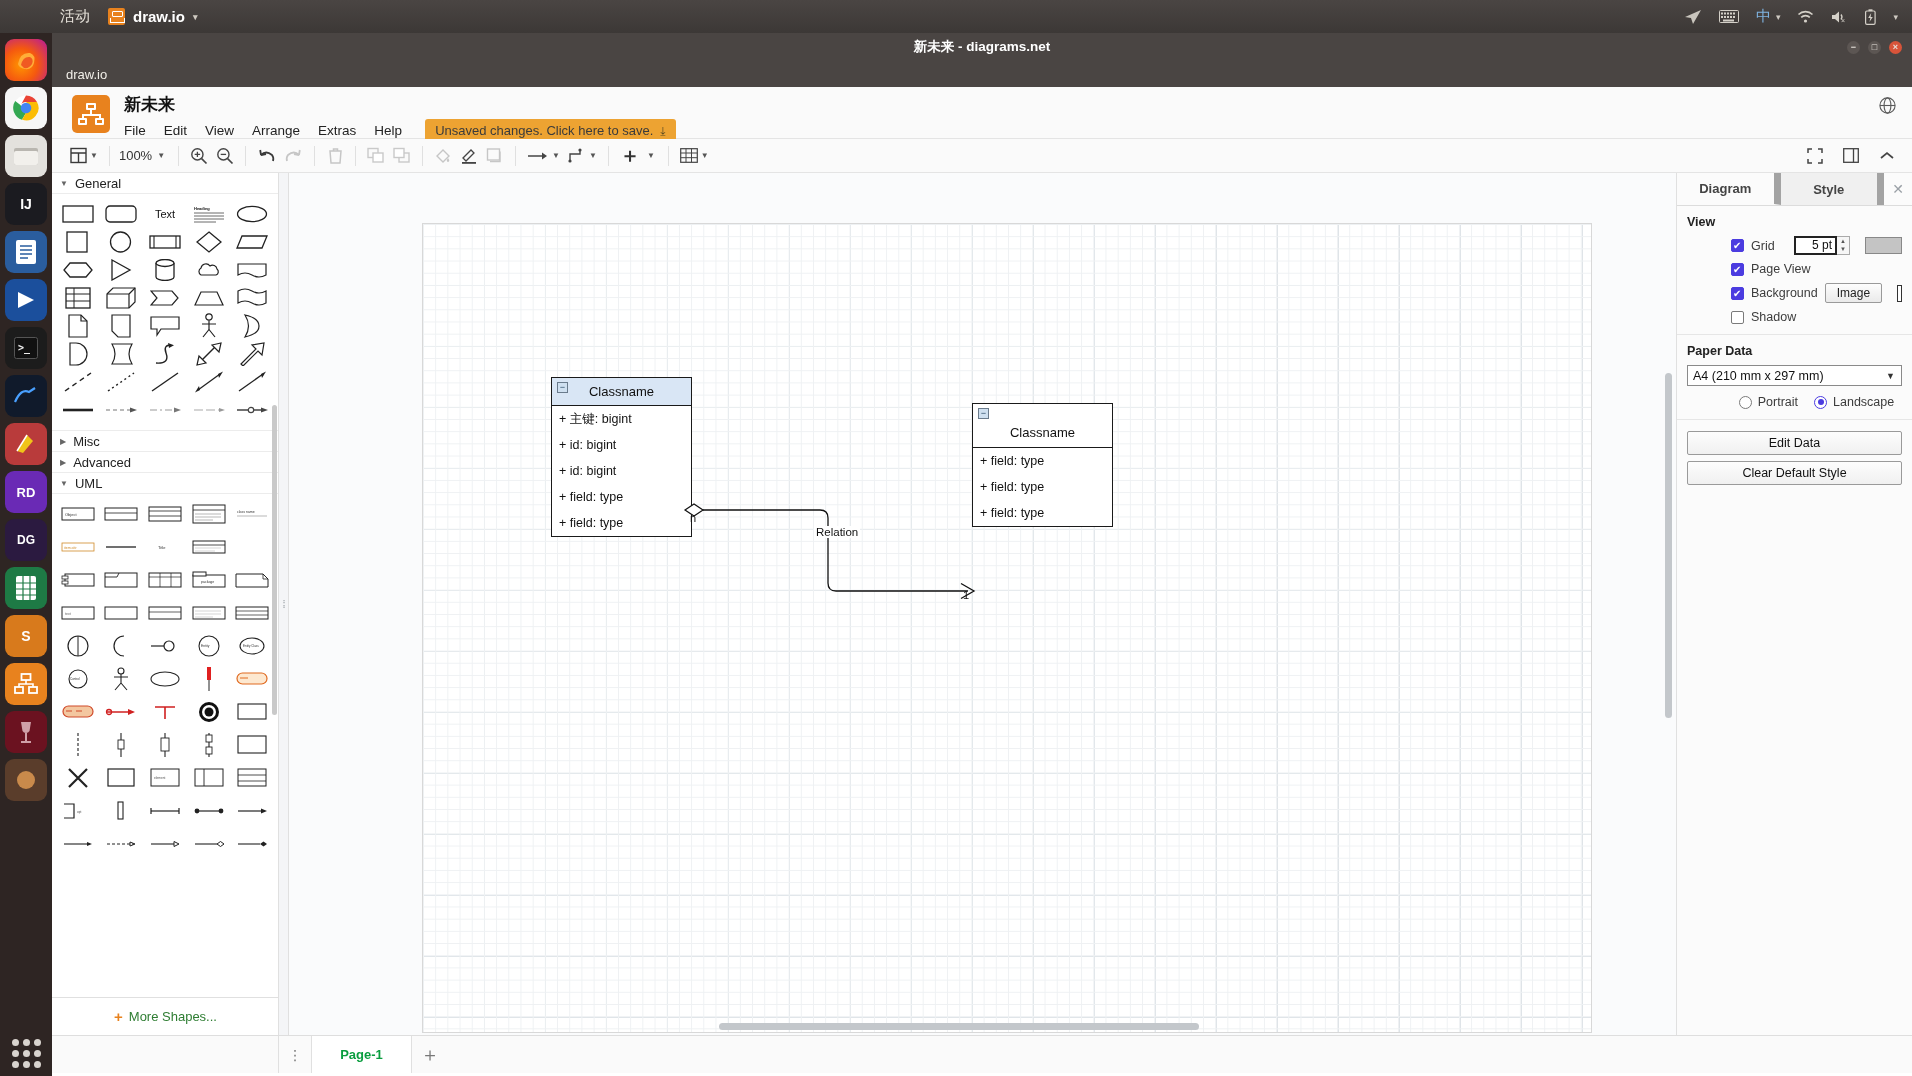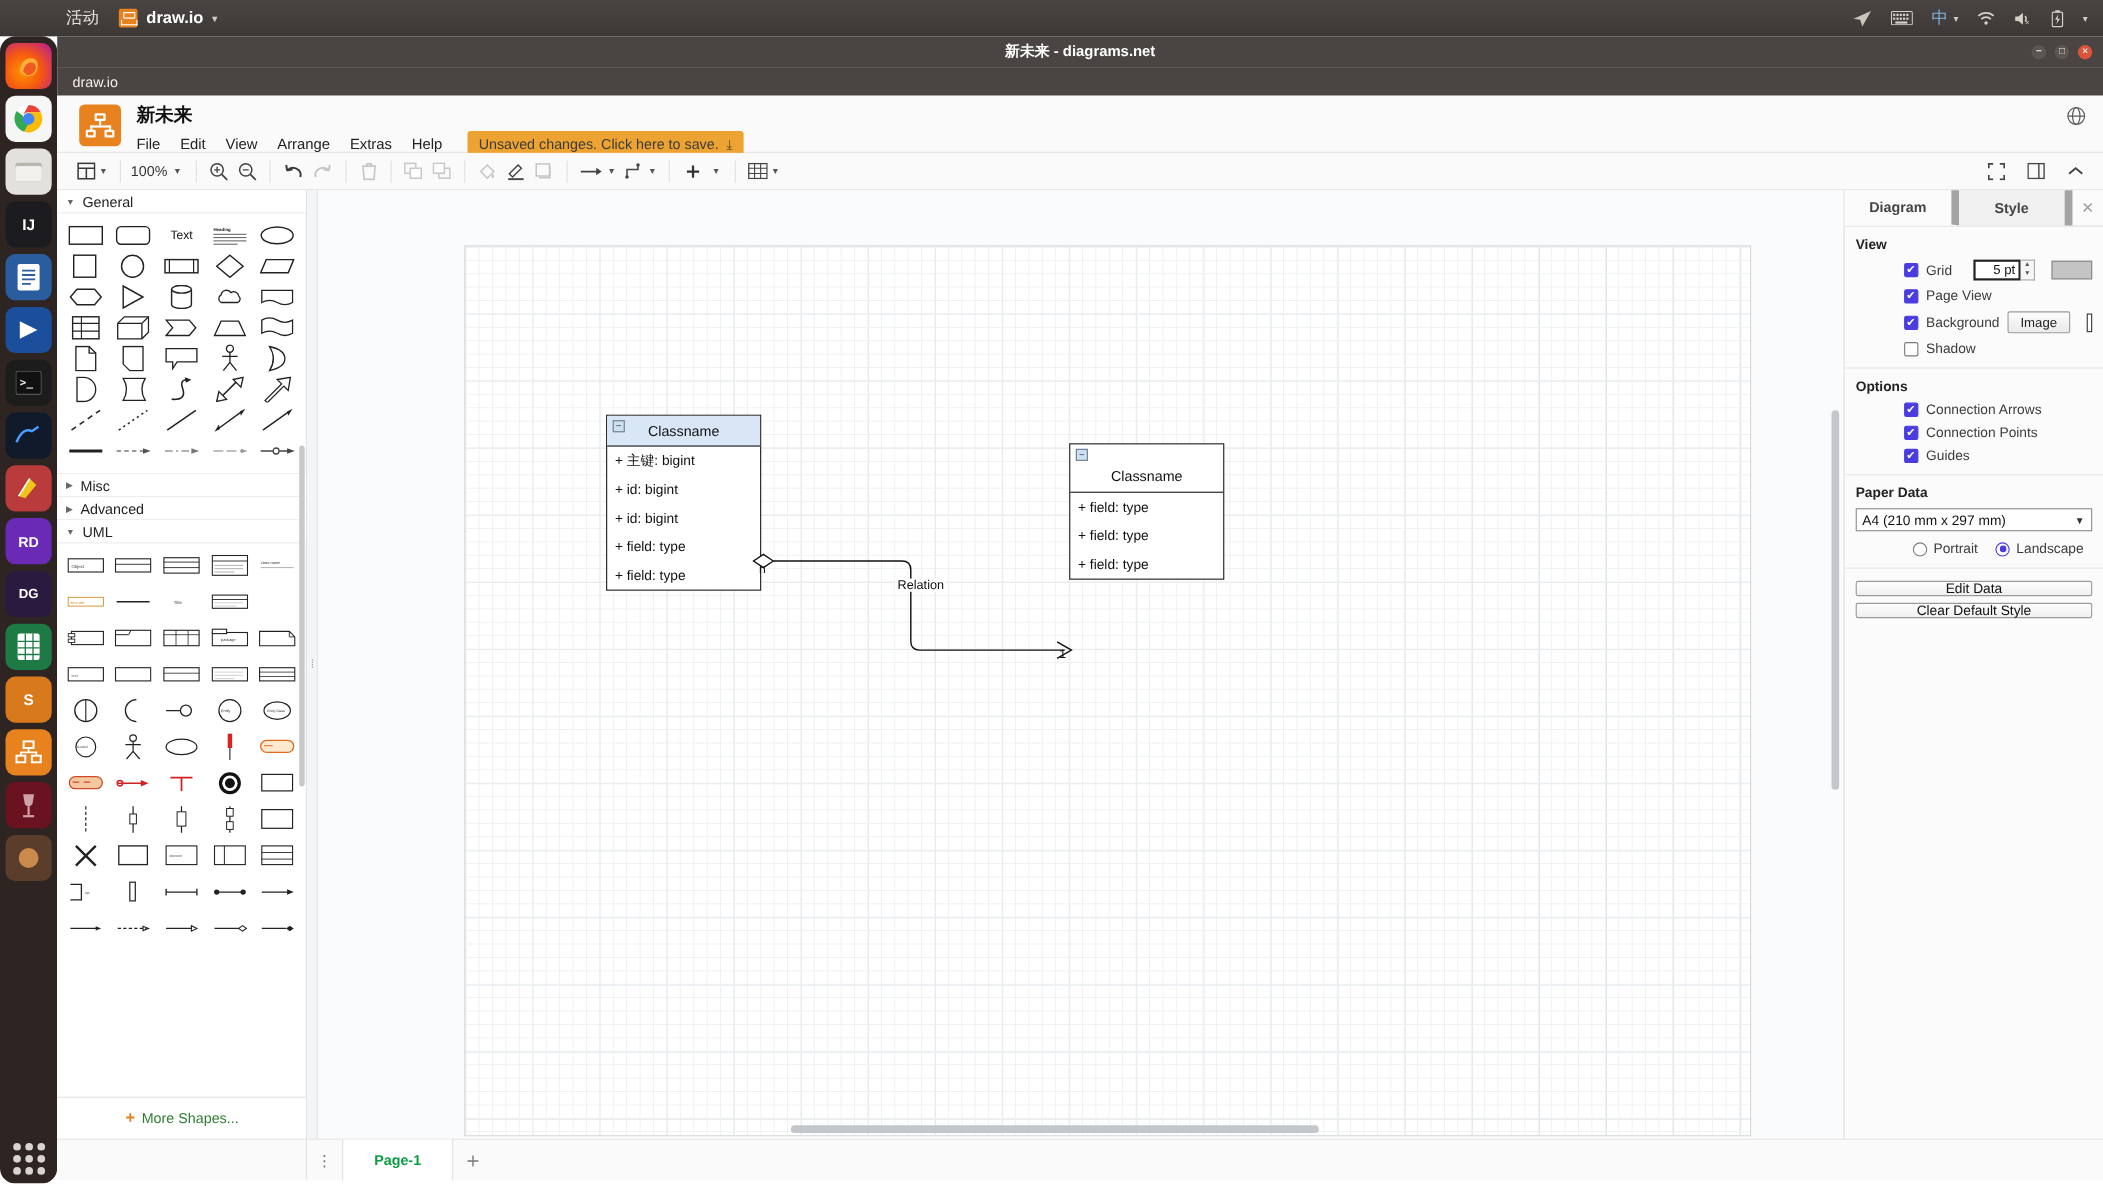"IJ" #dock { border-radius: 14px -> none }
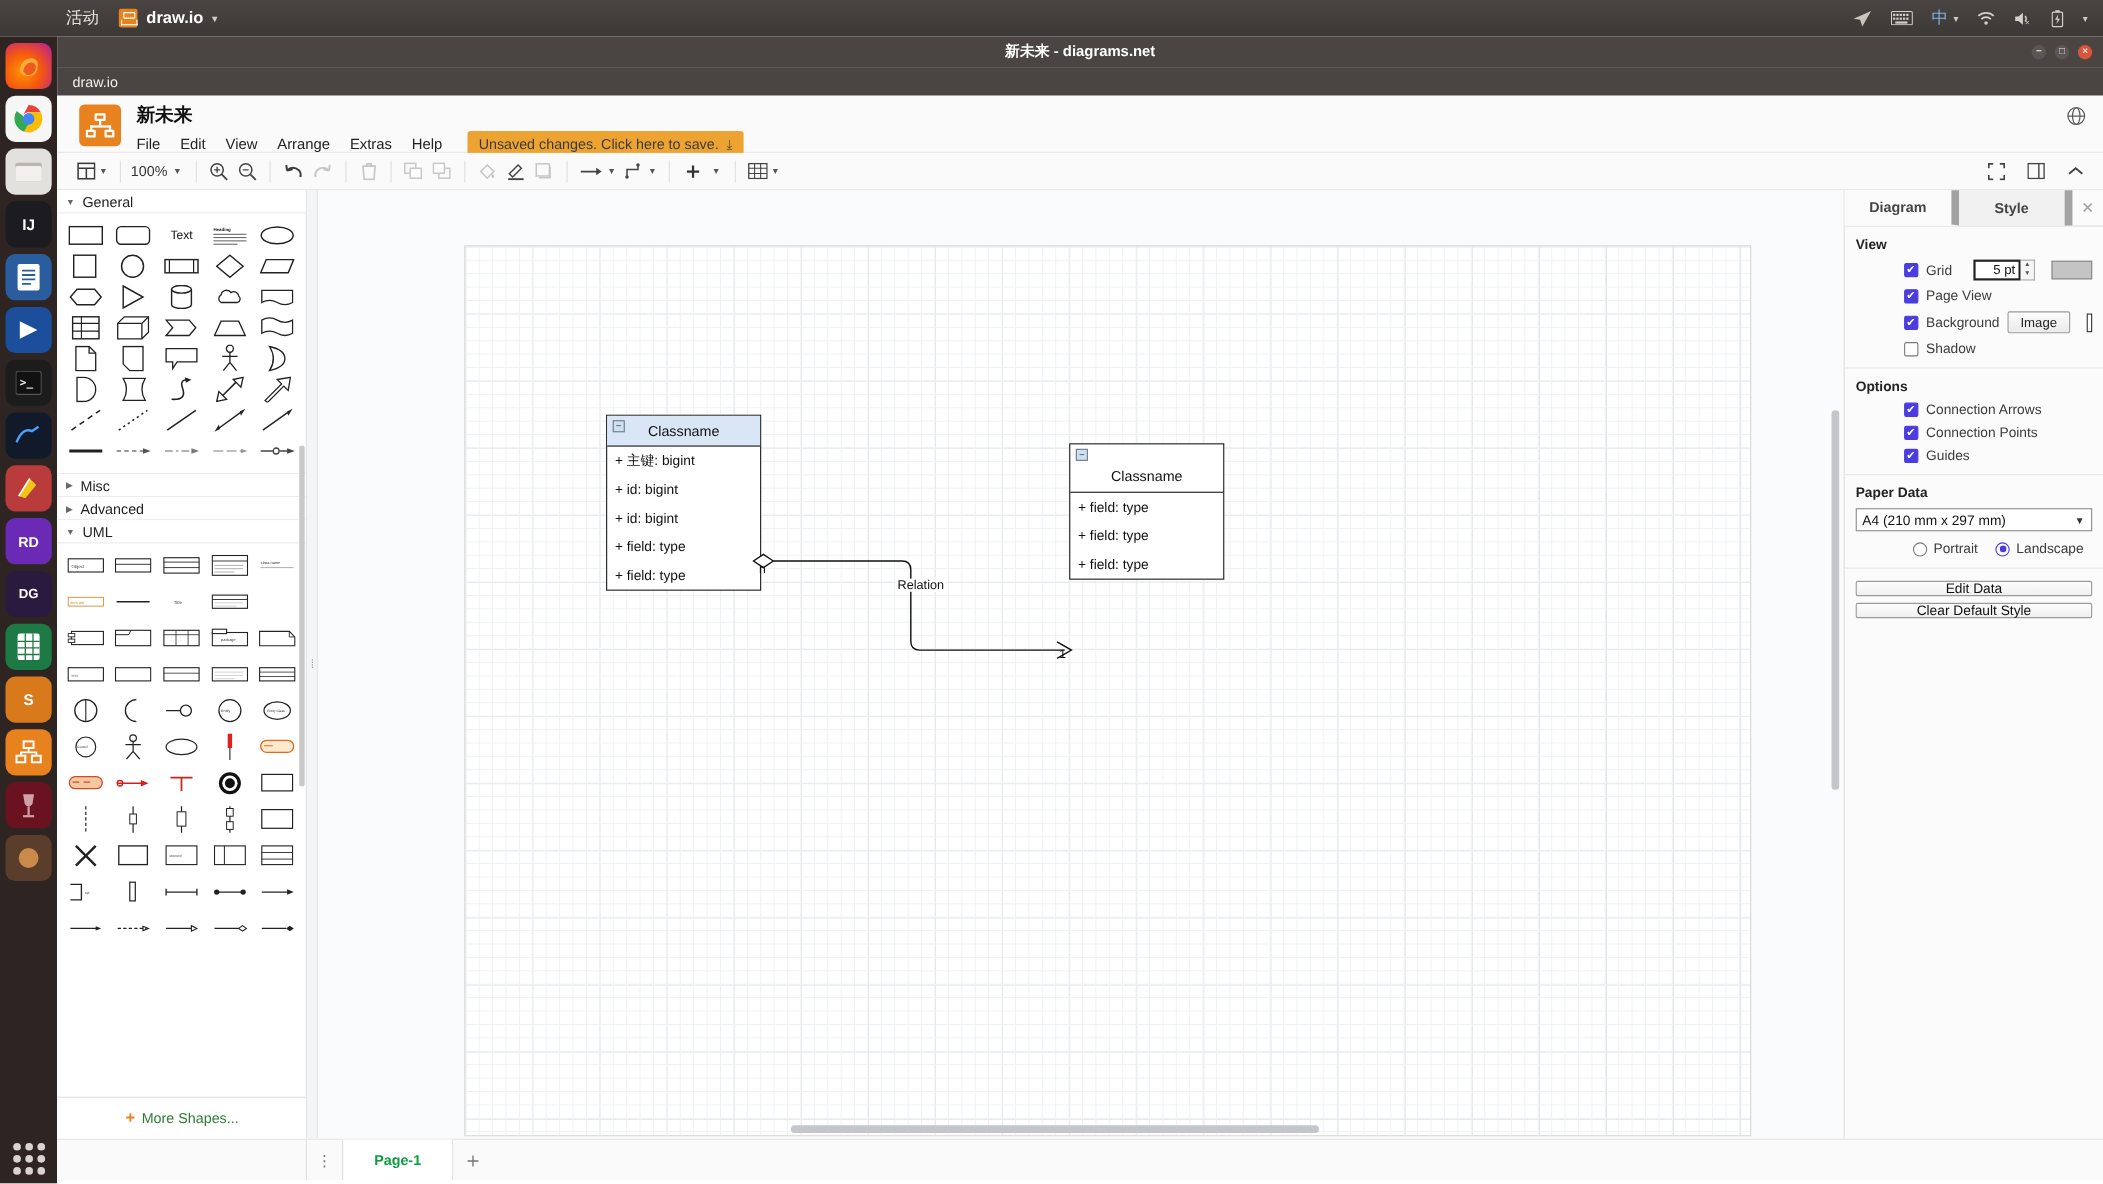"Options" div.fp-section { html: <div> <div>Options</div> <div> <span></span> <span>Connection Arrows</span> </div> <div> <span></span> <span>Connection Points</span> </div> <div> <span></span> <span>Guides</span> </div> </div> -> none }
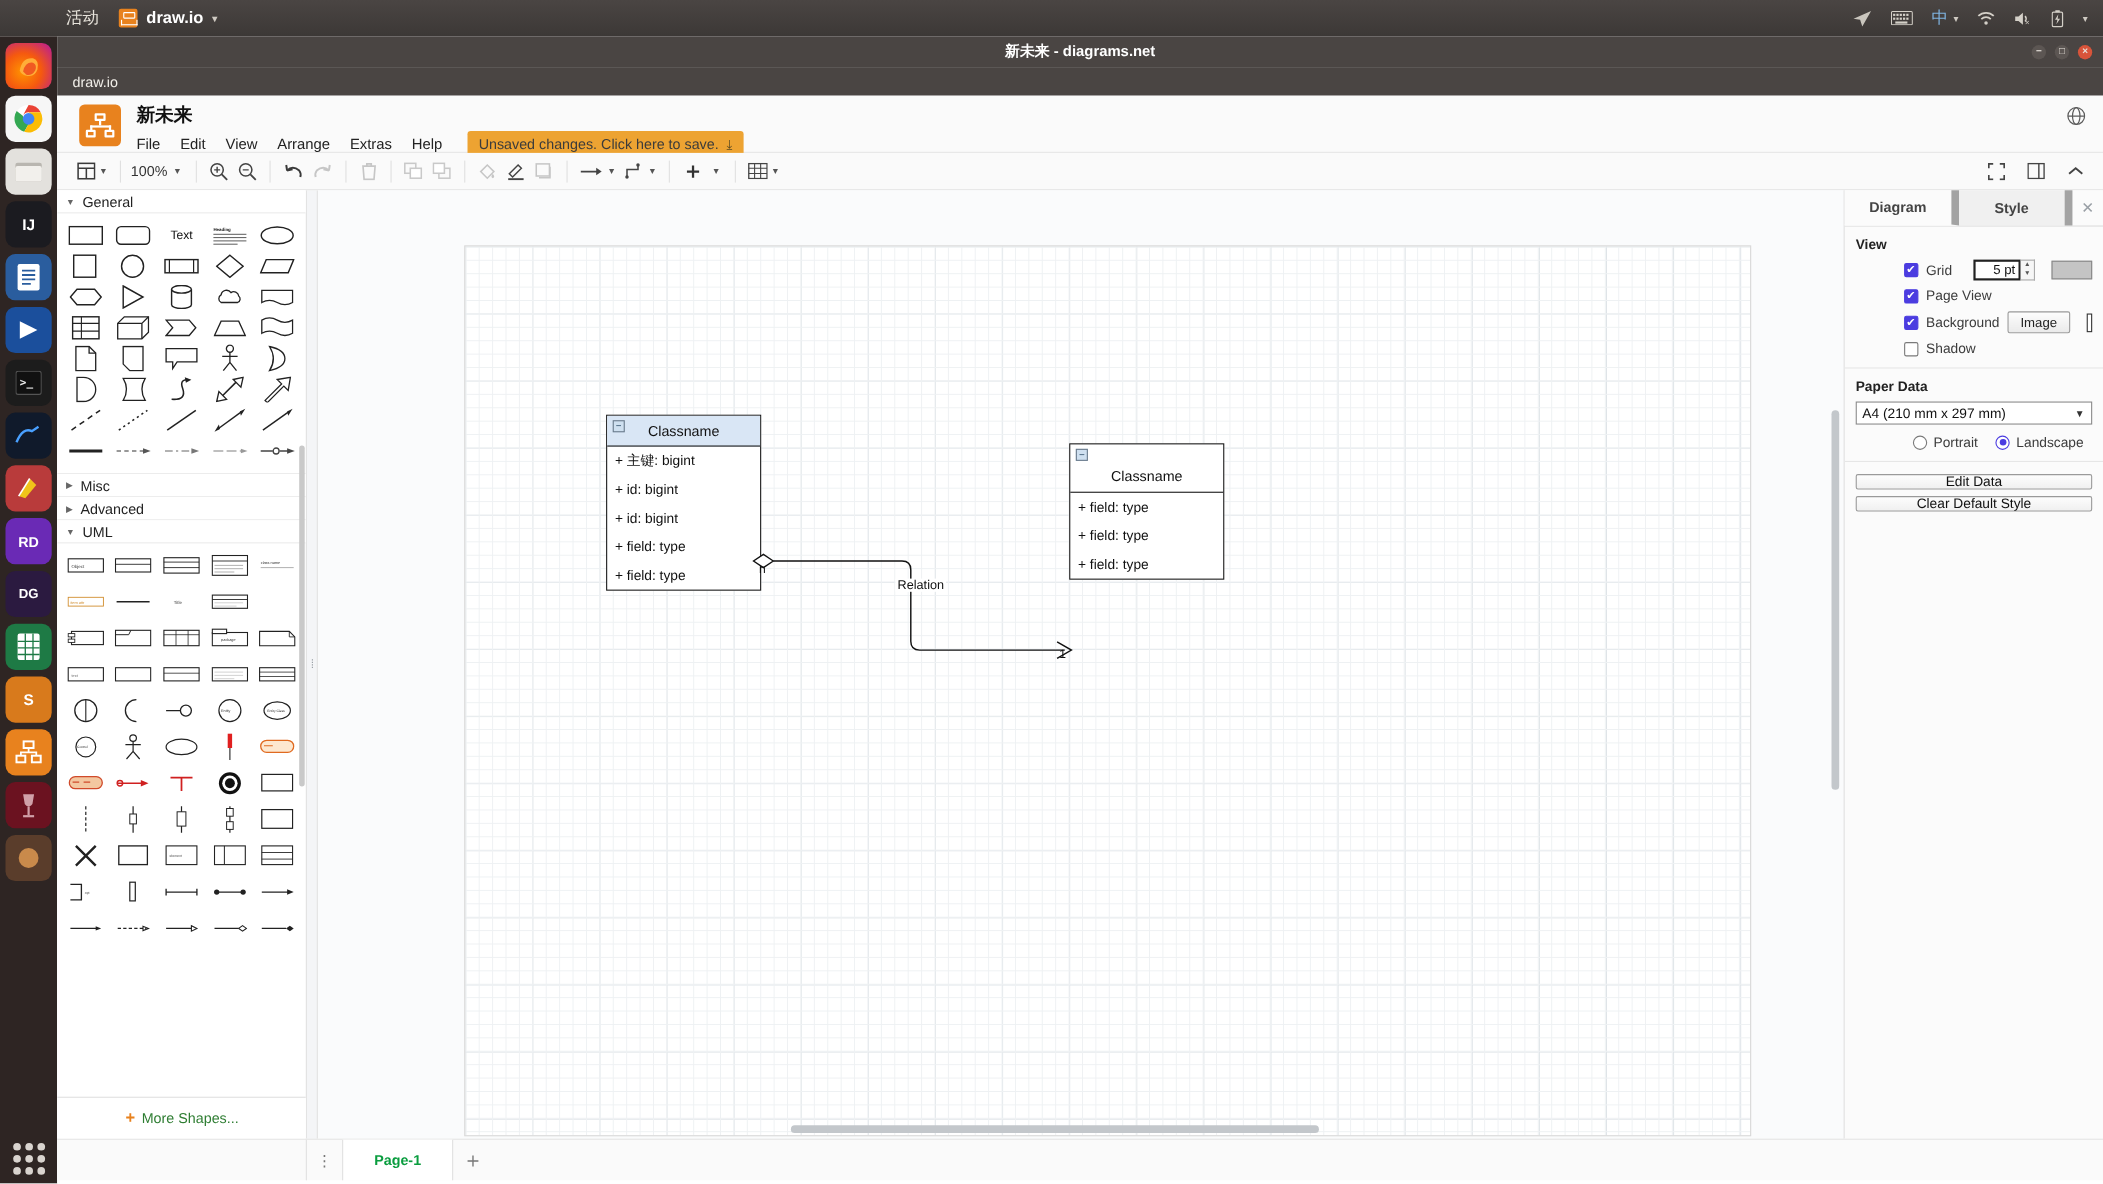"Edit Data" .btn-wide { height: 14px -> 24px }
